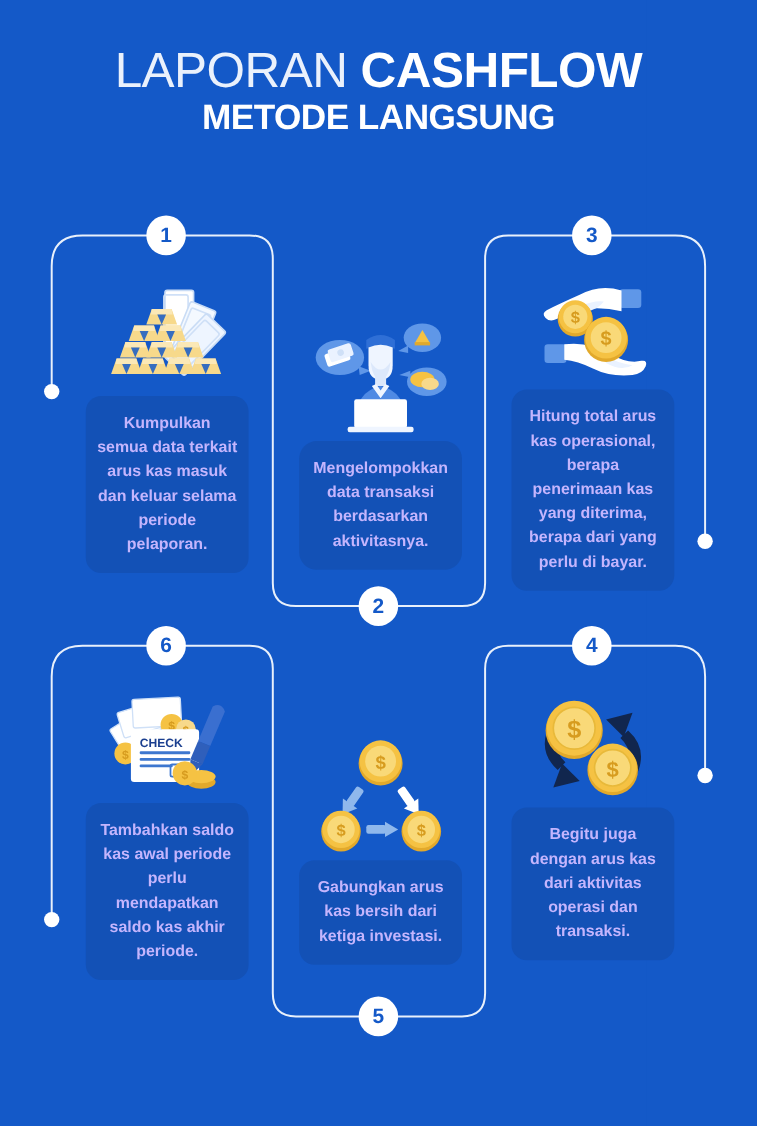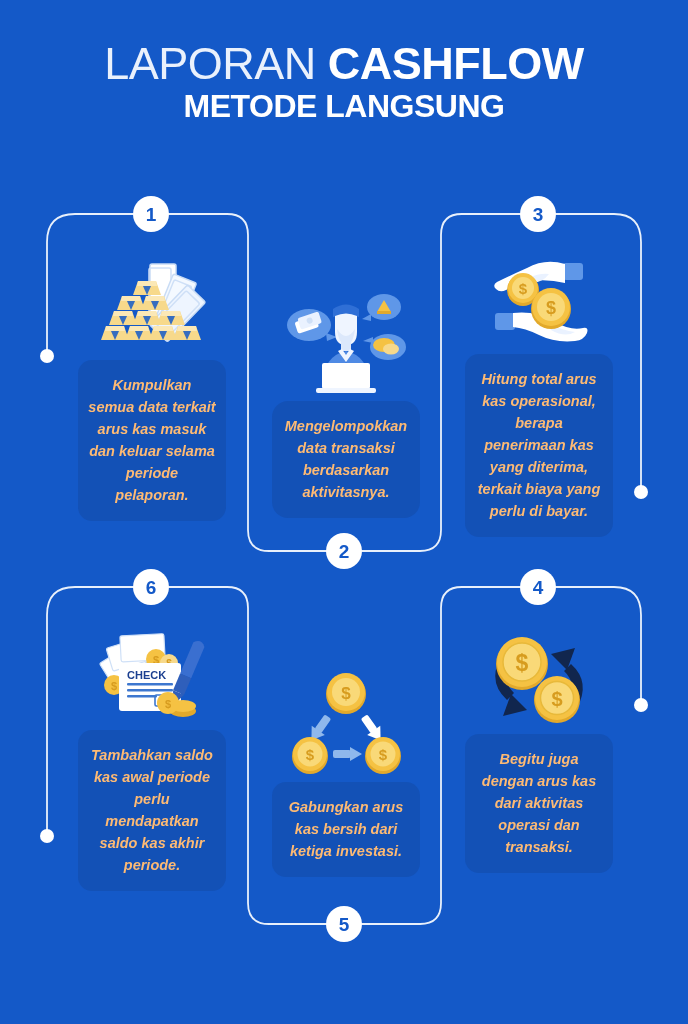"Kumpulkan semua data terkait arus" .panel { color: #fdba74 -> #c4b5fd; font-style: italic -> none }
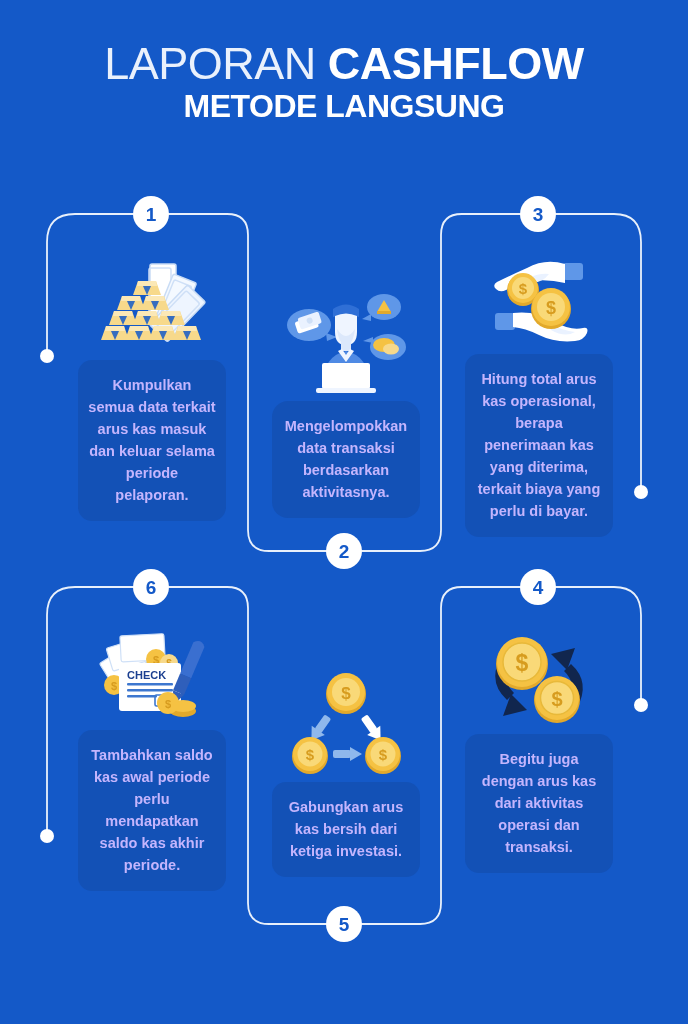"Hitung total arus kas operasional," div.panel { text: terkait biaya -> berapa dari }
